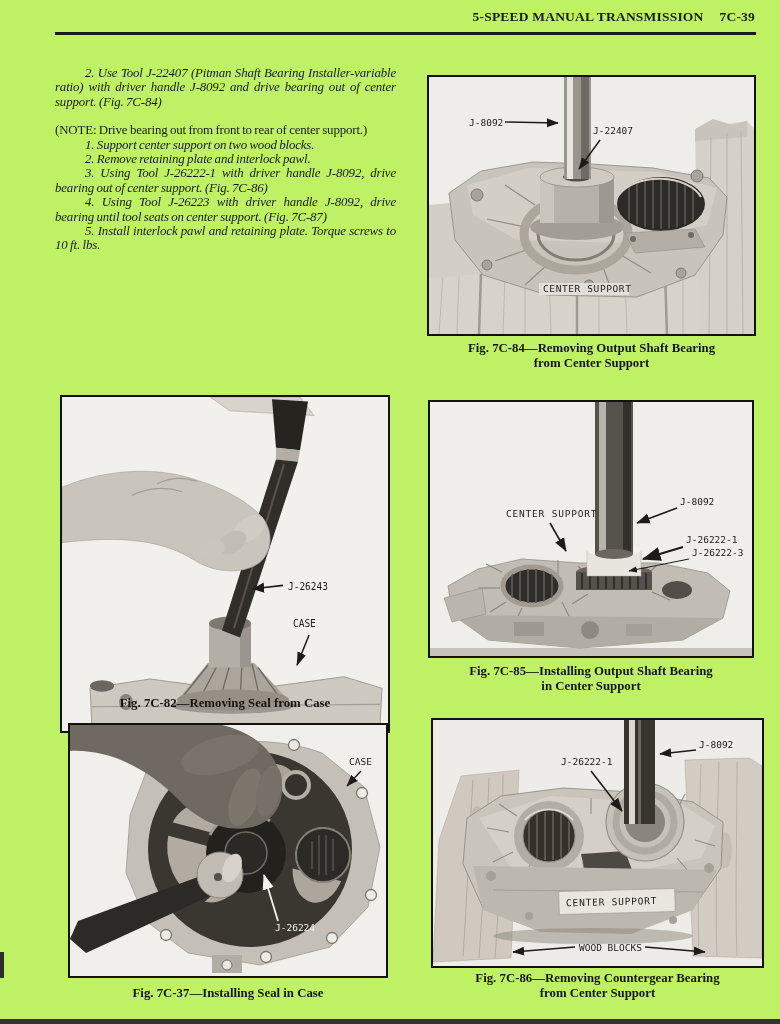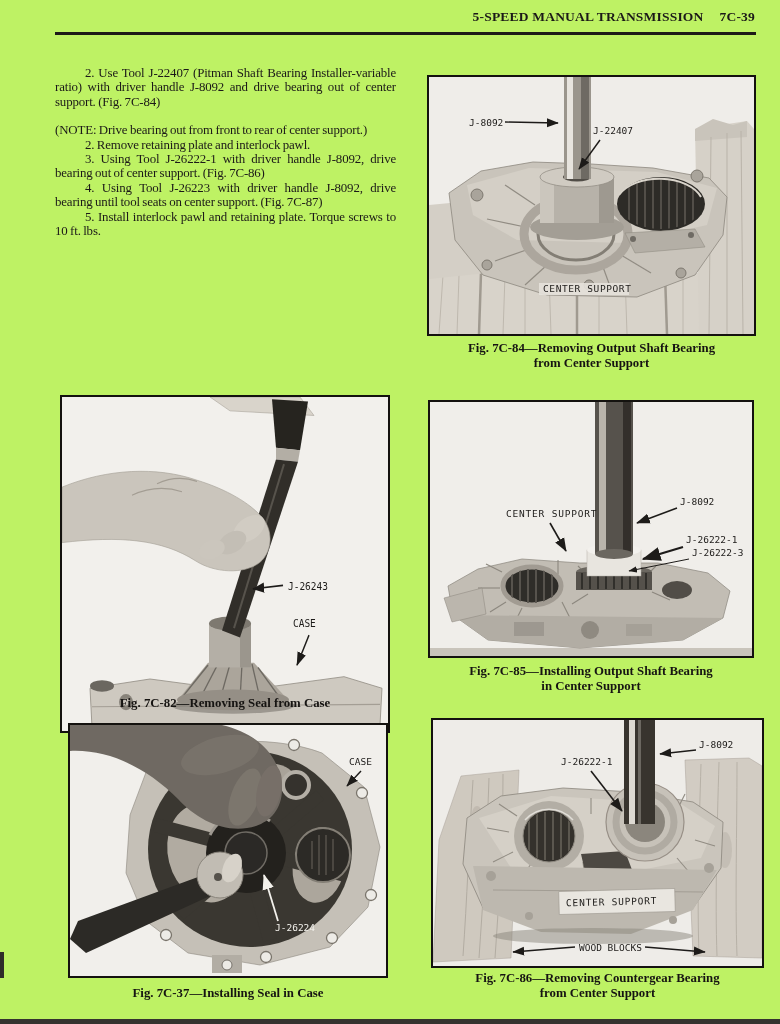"2. Use Tool J-22407 (Pitman" .body-text p.ind { font-style: none -> italic }
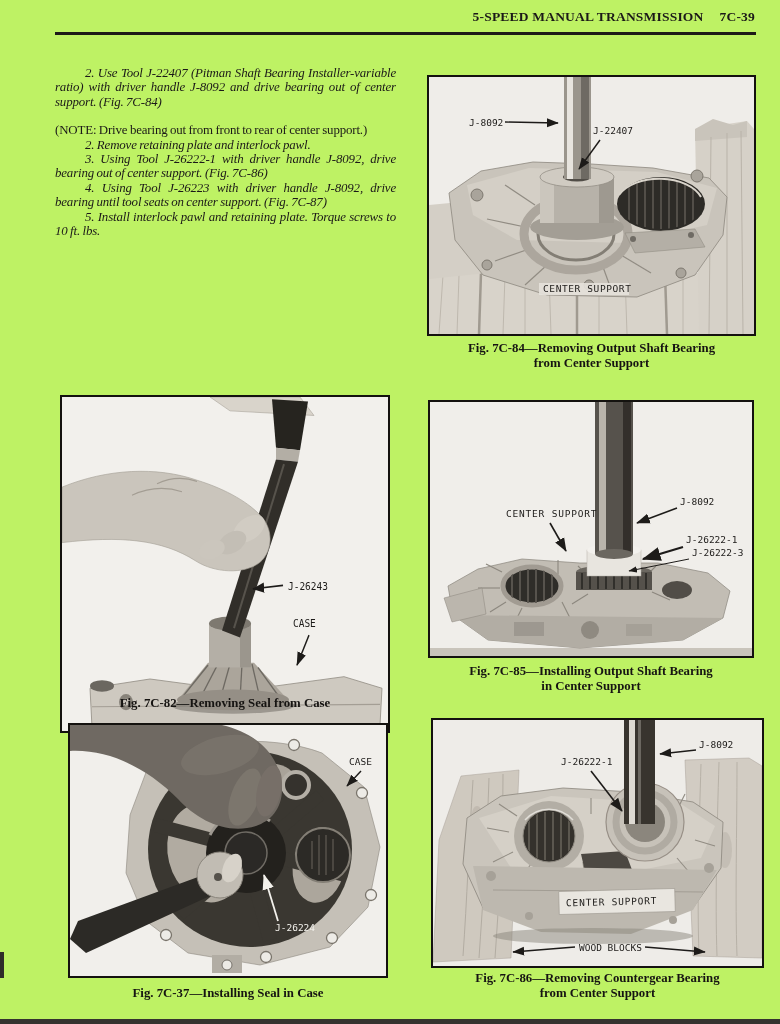"1. Support center support on" p.ind { html: none -> <p>1. Support center support on two wood blocks.</p> }
